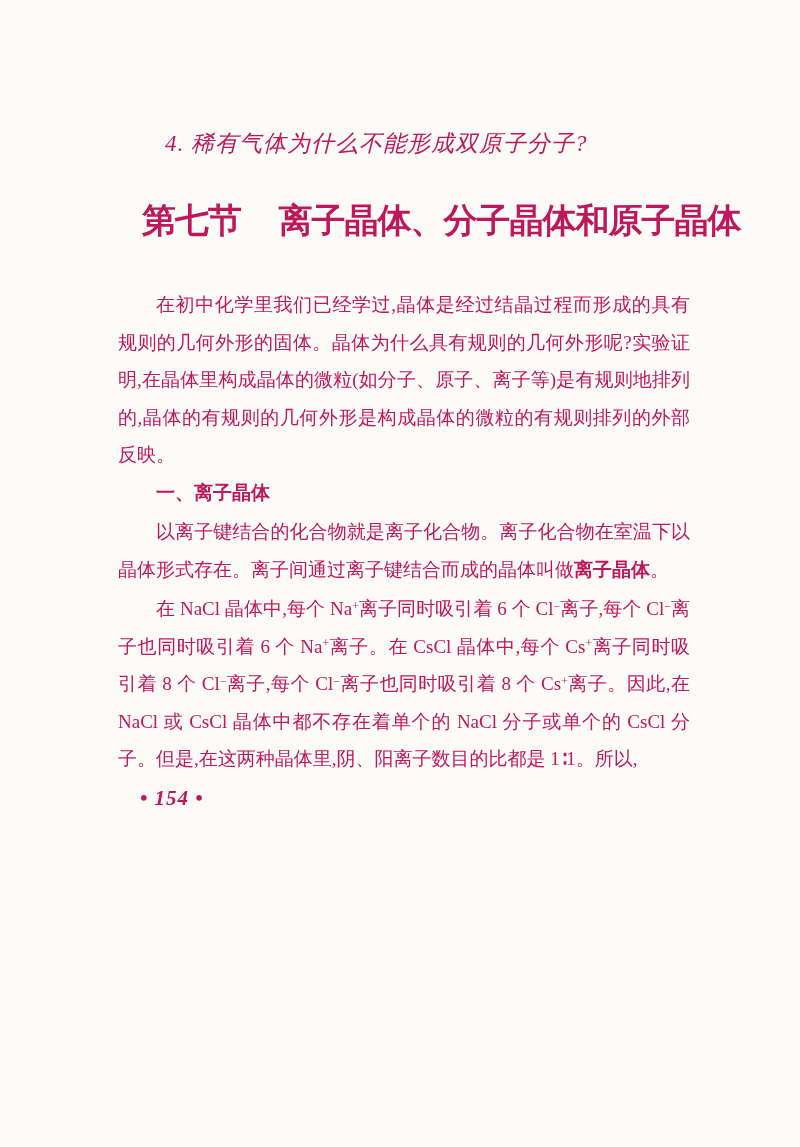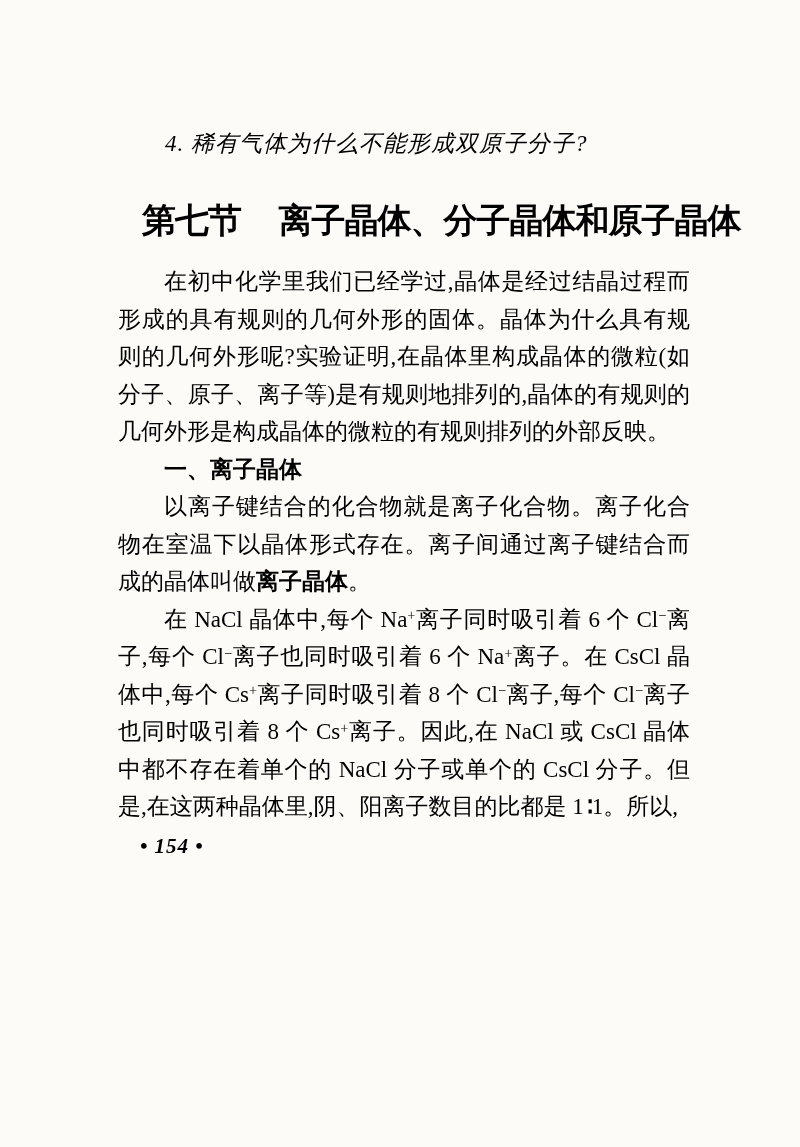"4. 稀有气体为什么不能形成双原子分子?" div.page { color: #000000 -> #be185d }
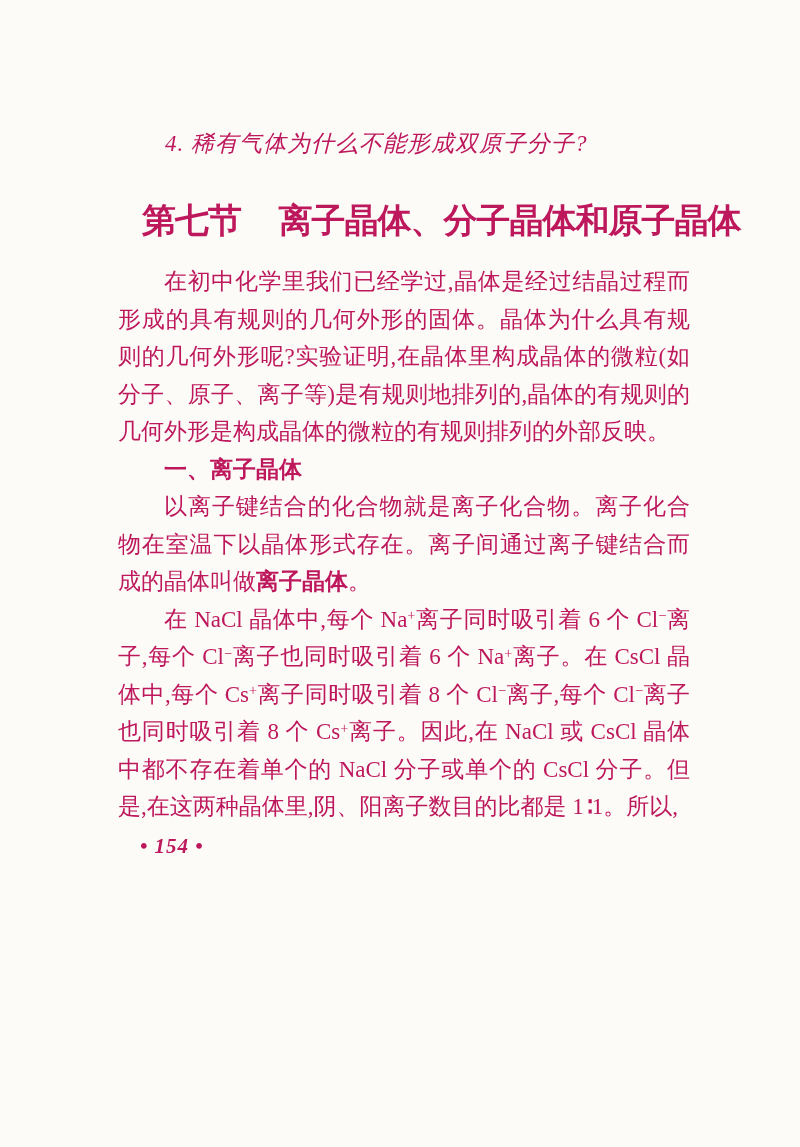"在初中化学里我们已经学过,晶体是经过结晶过程而形成的具有规则的几何外形的固体。晶" .bodytext { font-size: 23px -> 19px; margin-top: 24px -> 47px }
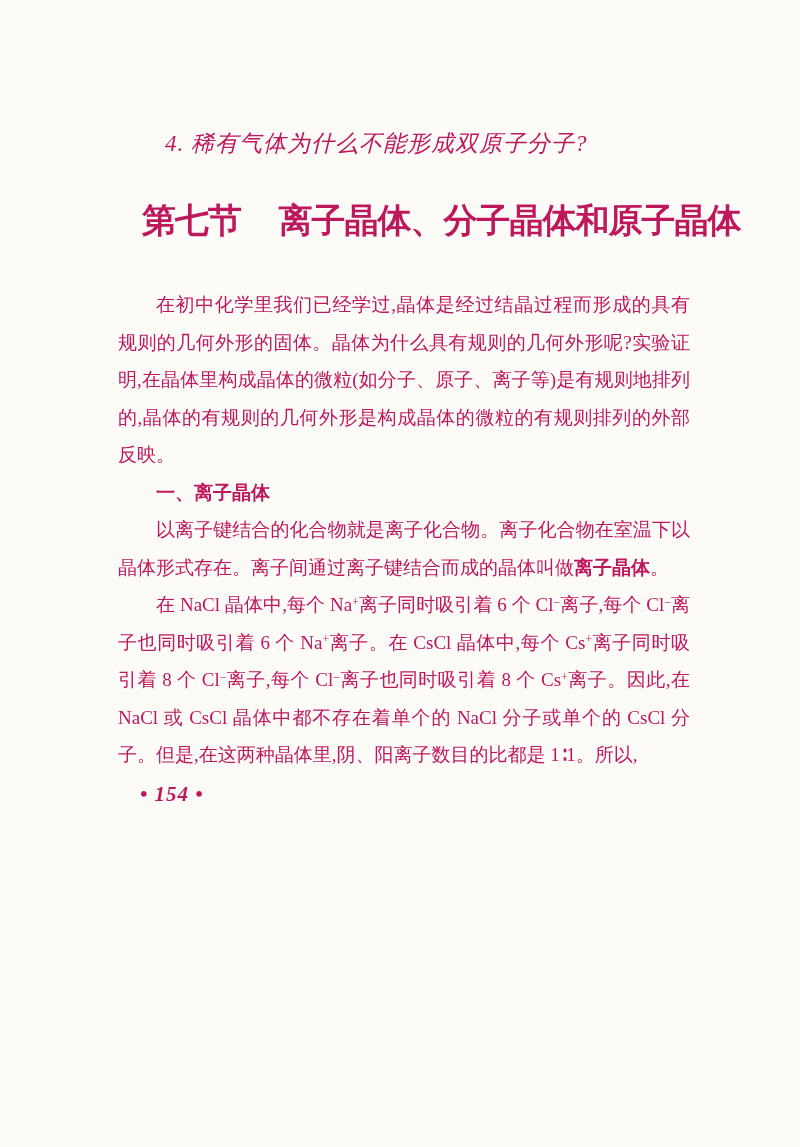"一、离子晶体" .bold { font-family: Liberation Sans, sans-serif -> Liberation Mono, monospace }
